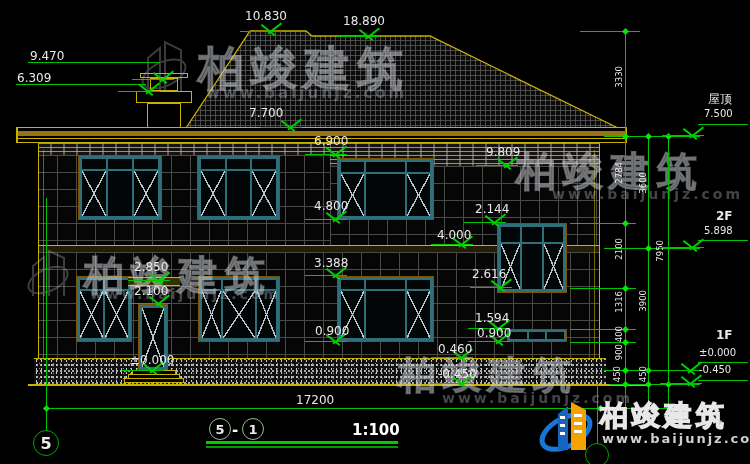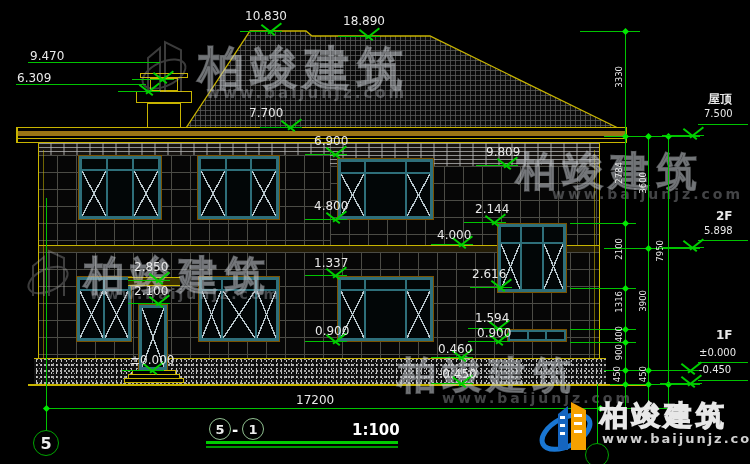"屋顶" span.t { font-weight: bold -> normal }
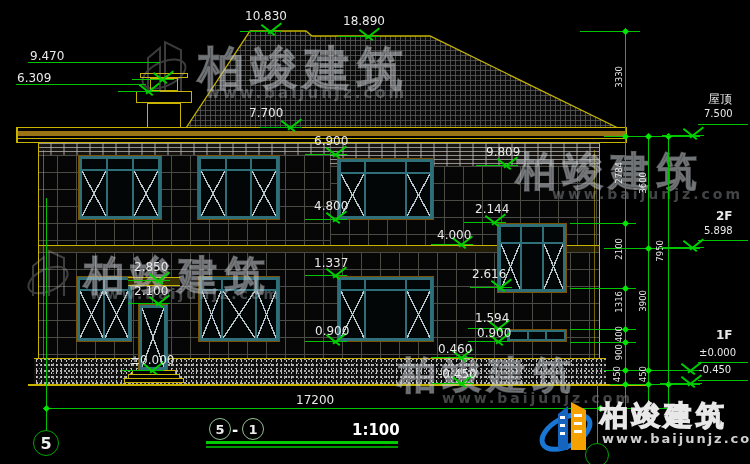"1.337" span.t { text: 1.337 -> 3.388 }
